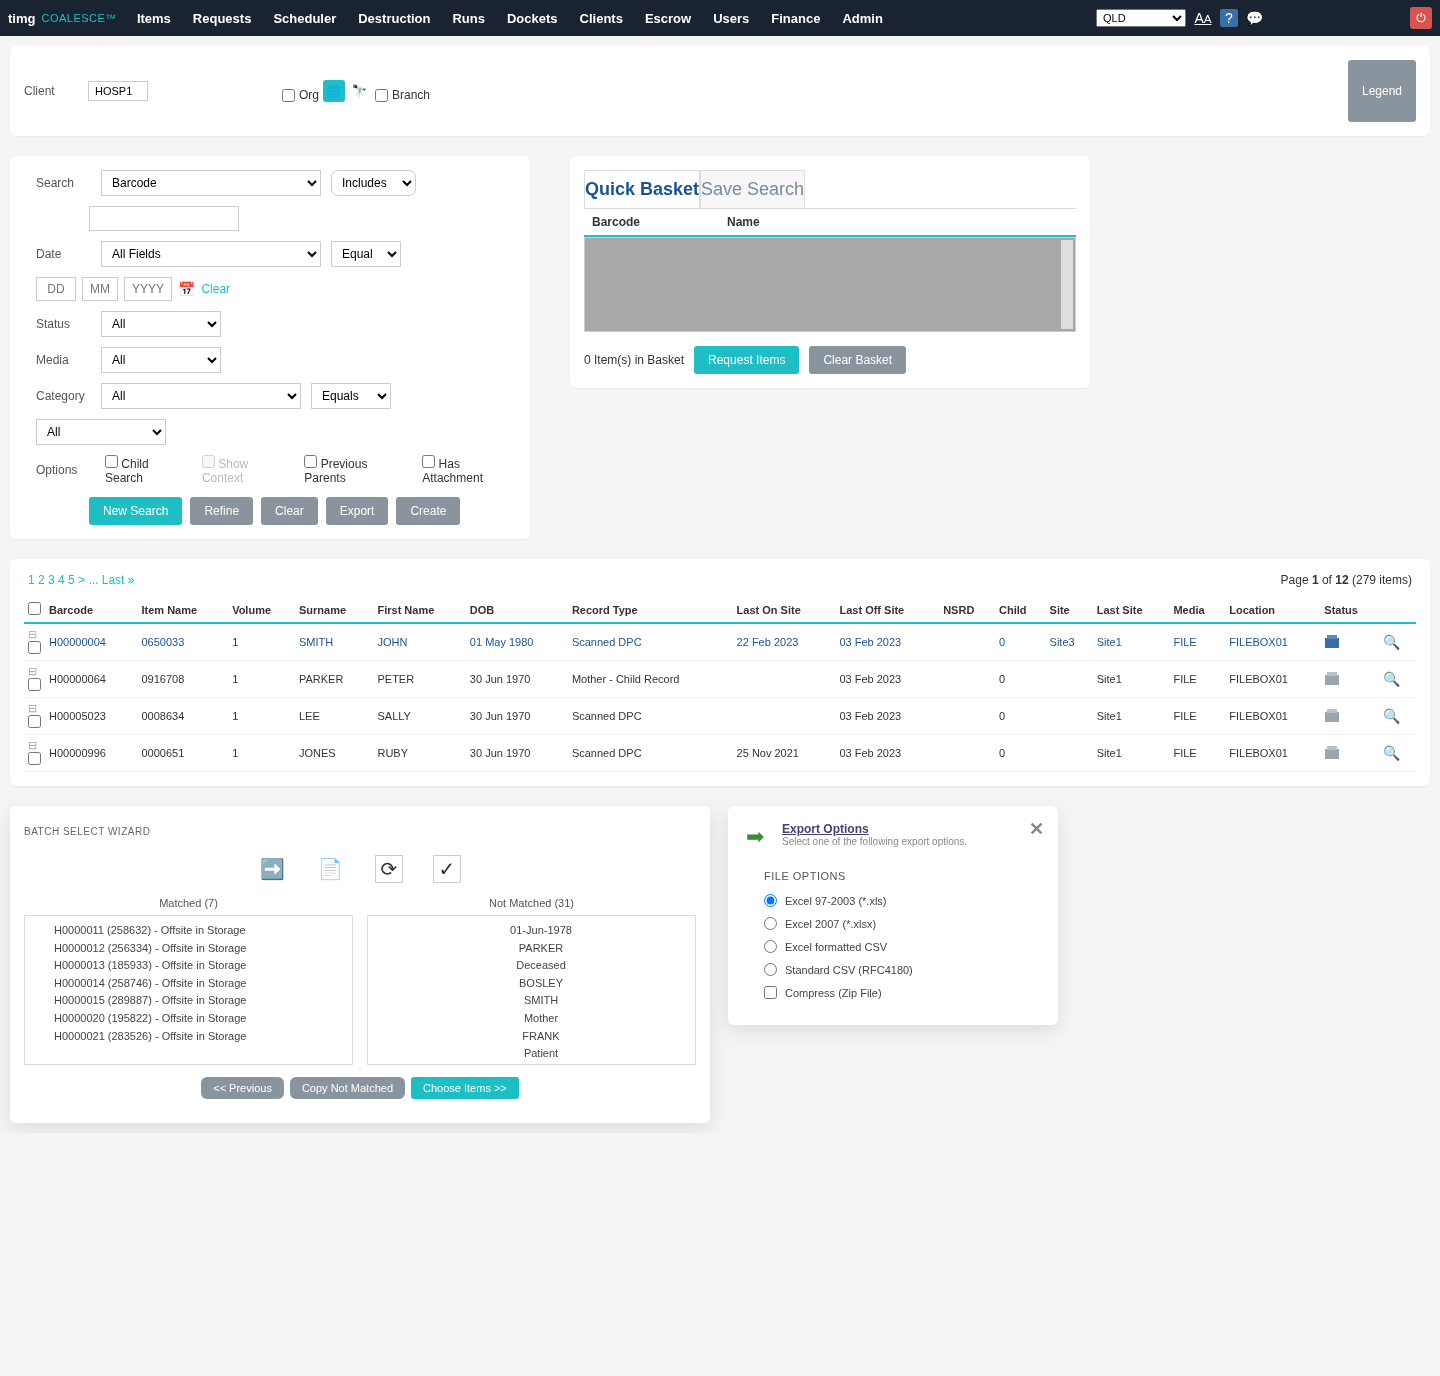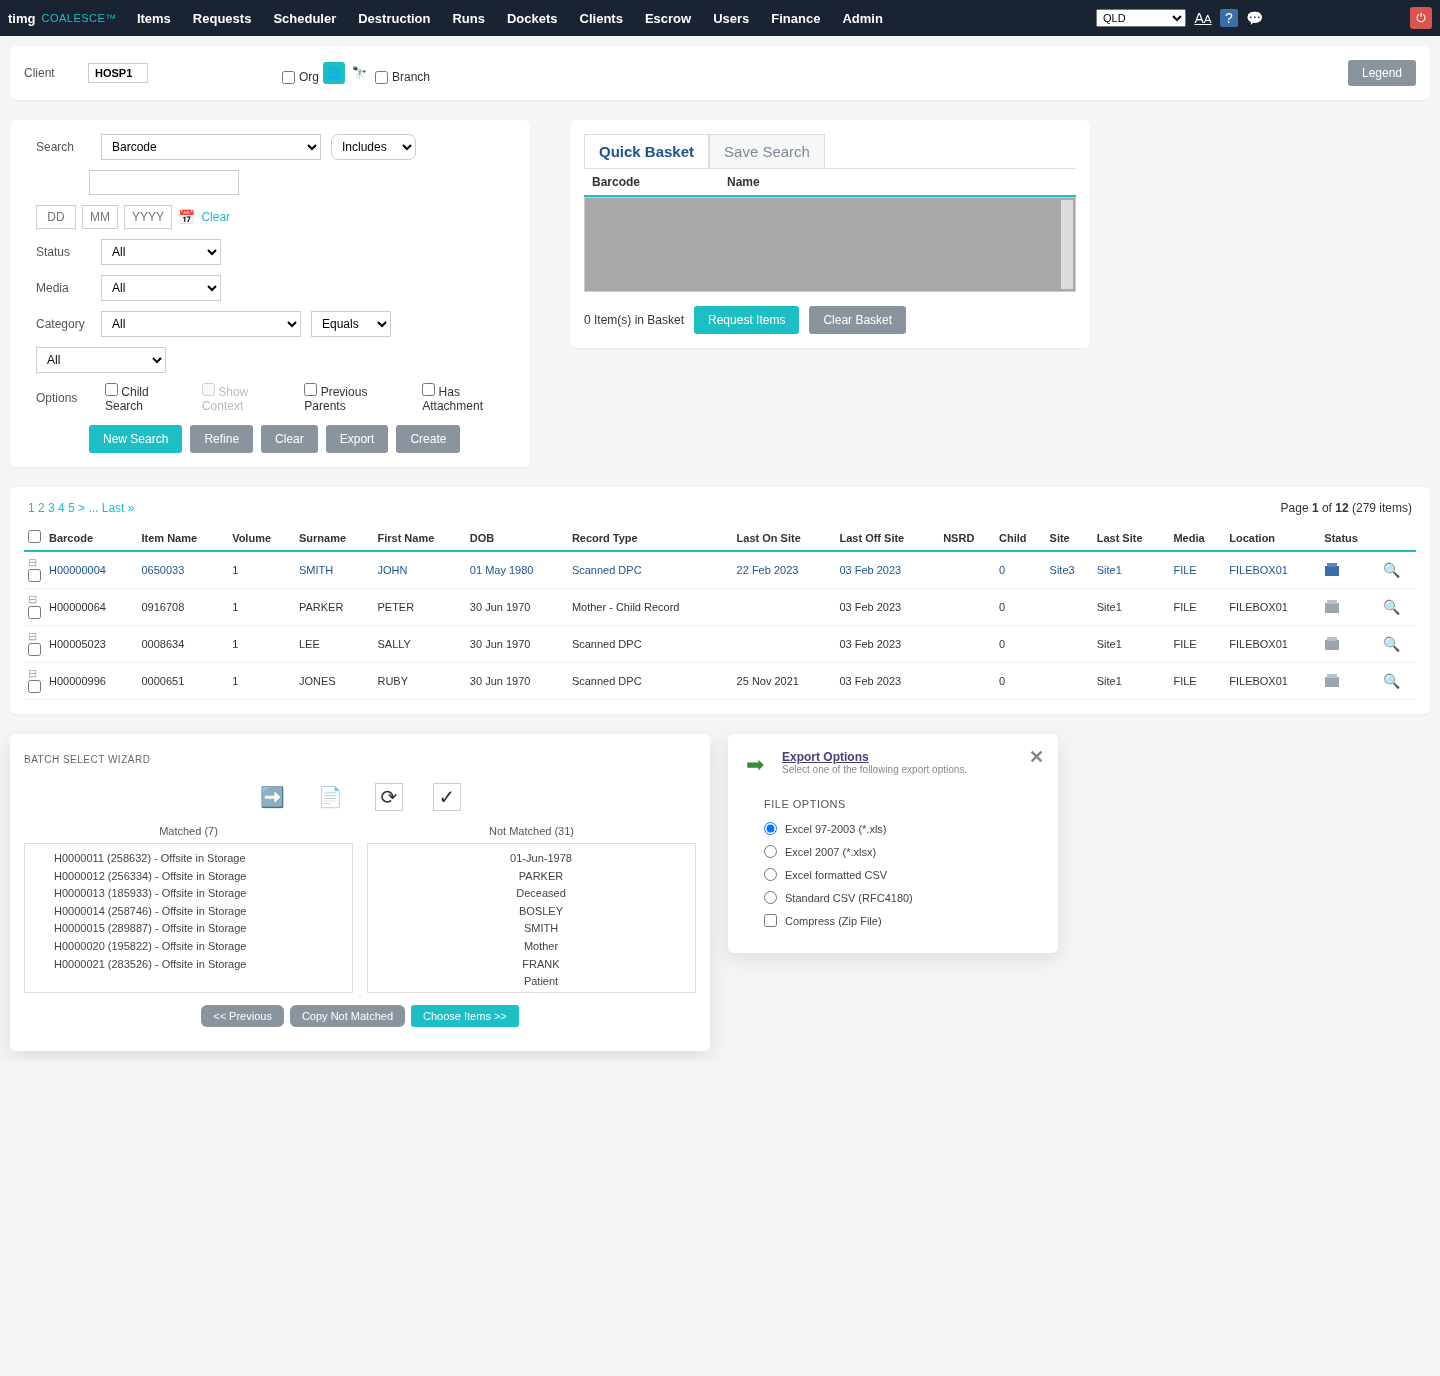"HOSP1" .client-input { font-weight: bold -> none }
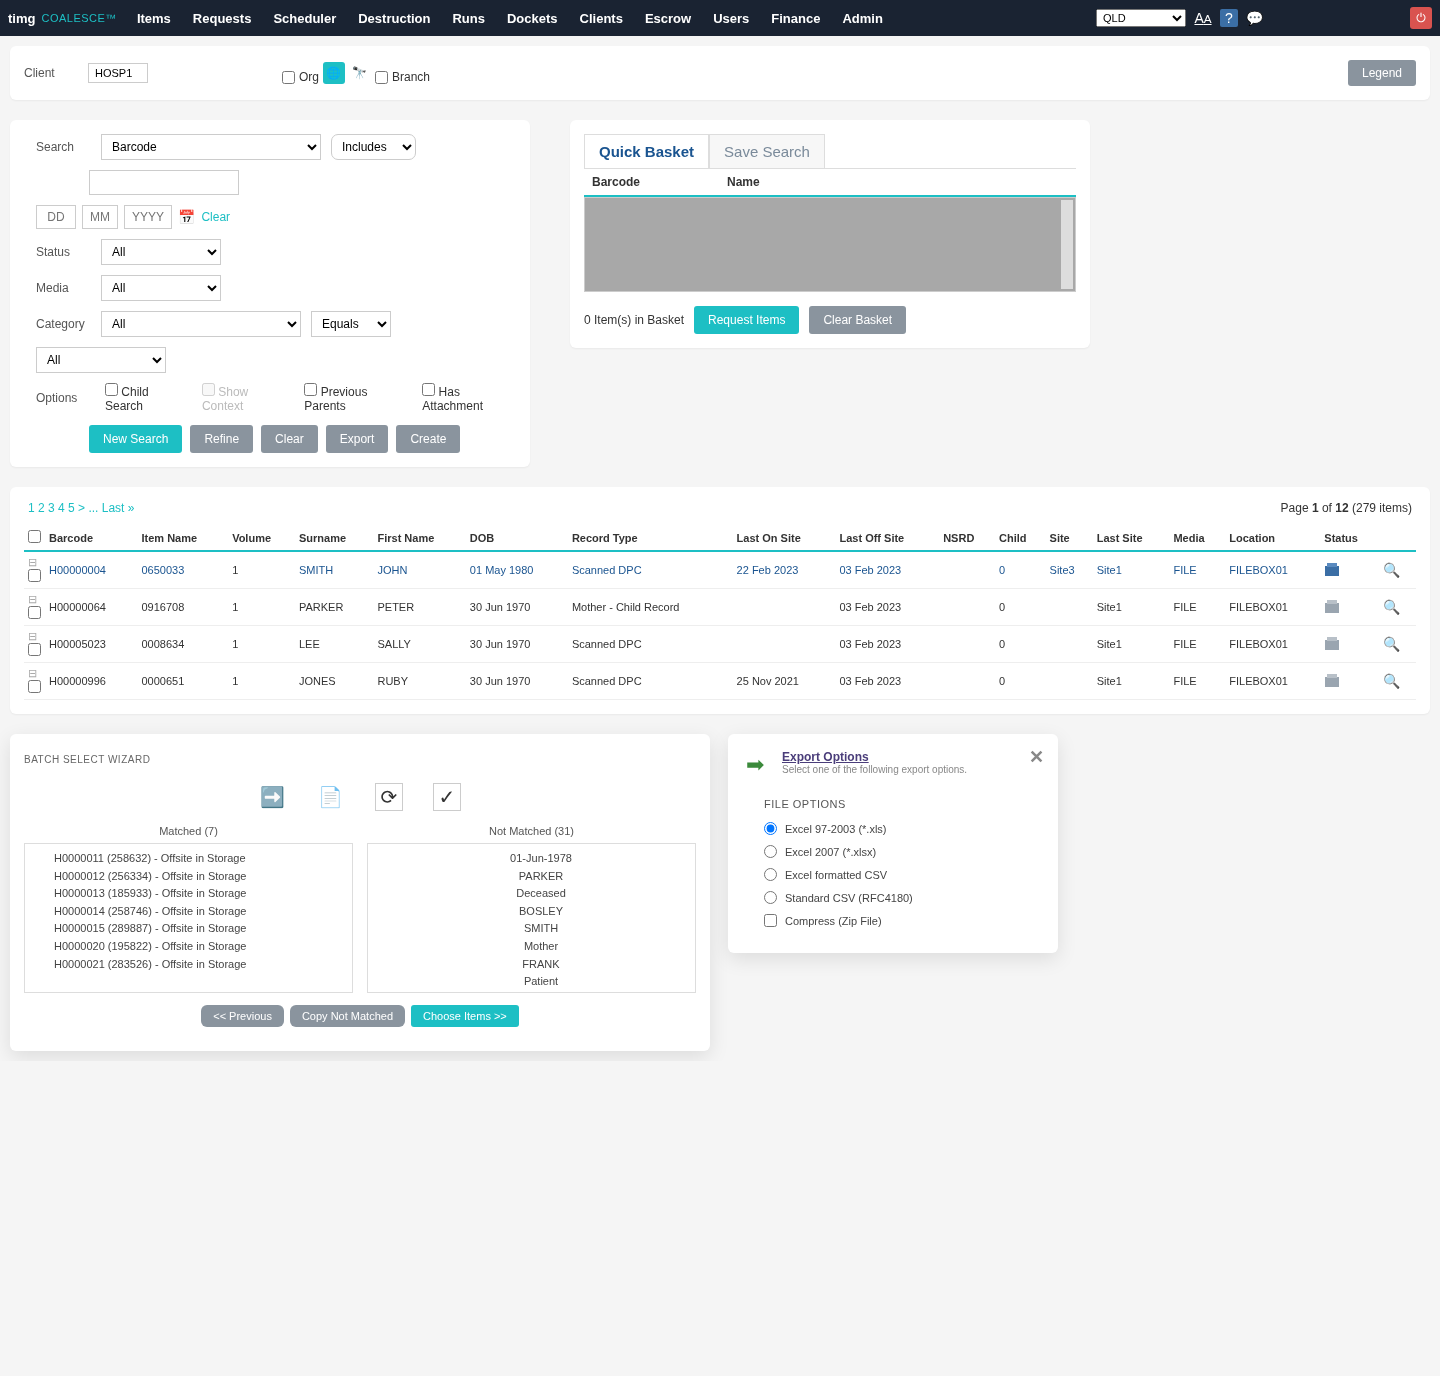"Legend" .legend-btn { padding: 6px 14px -> 24px 14px }
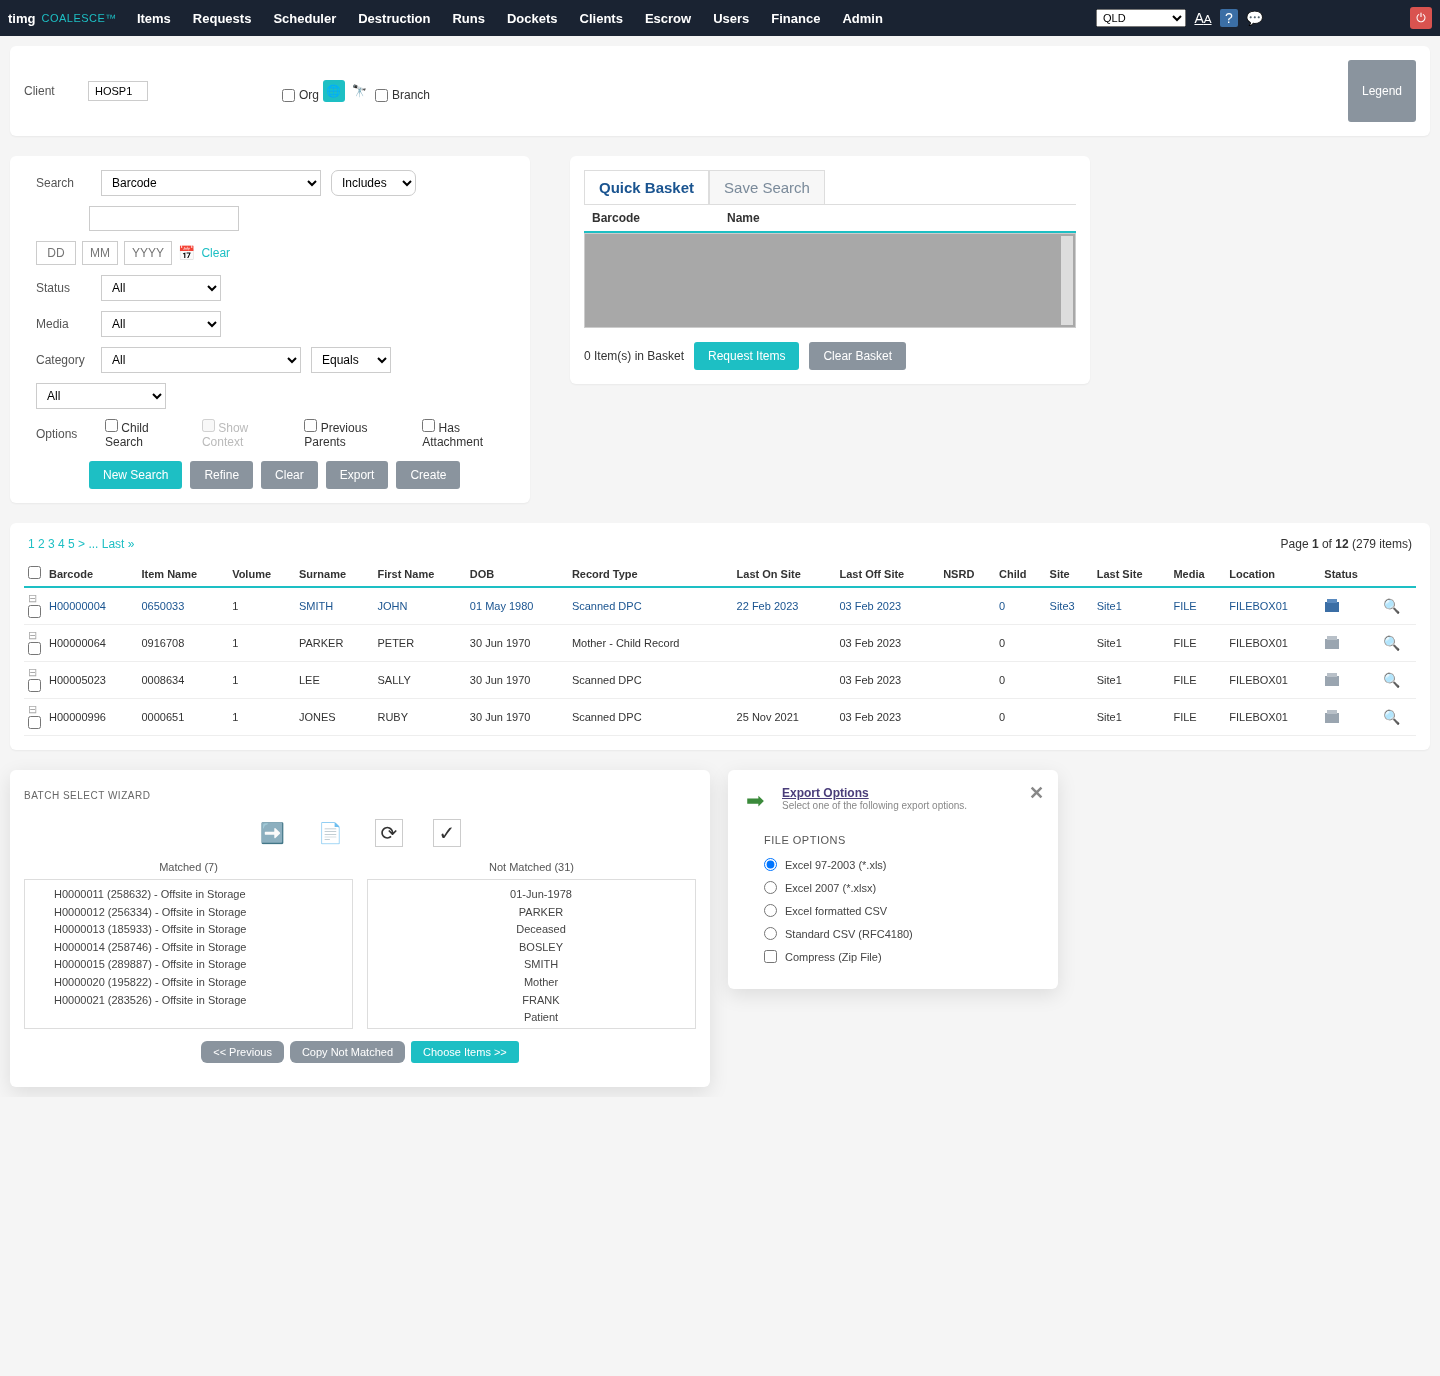"Quick Basket" .tab { font-size: 15px -> 18px; padding: 8px 14px -> 8px 0 }
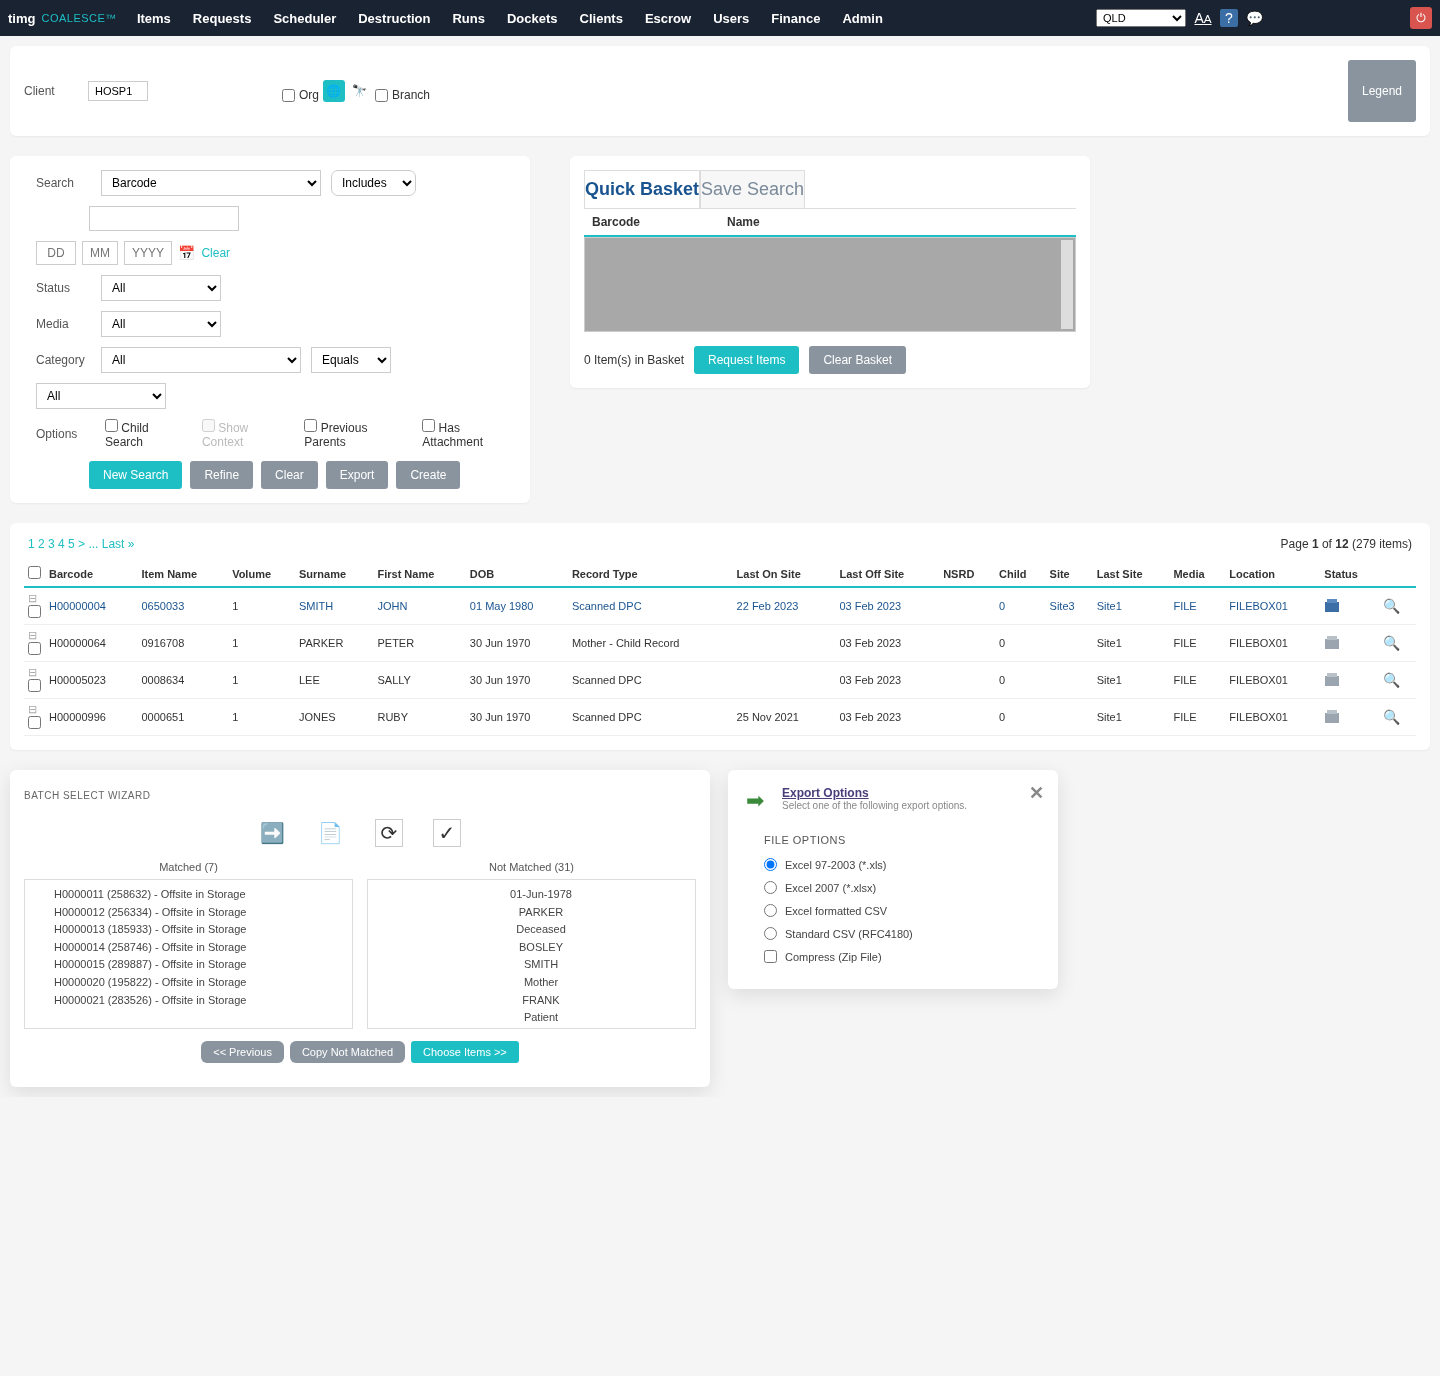"Date" div.form-row { html: none -> <div> <span>Date</span> <select><option>All Fields</option></select> <select><option>Equal</option></select> </div> }
